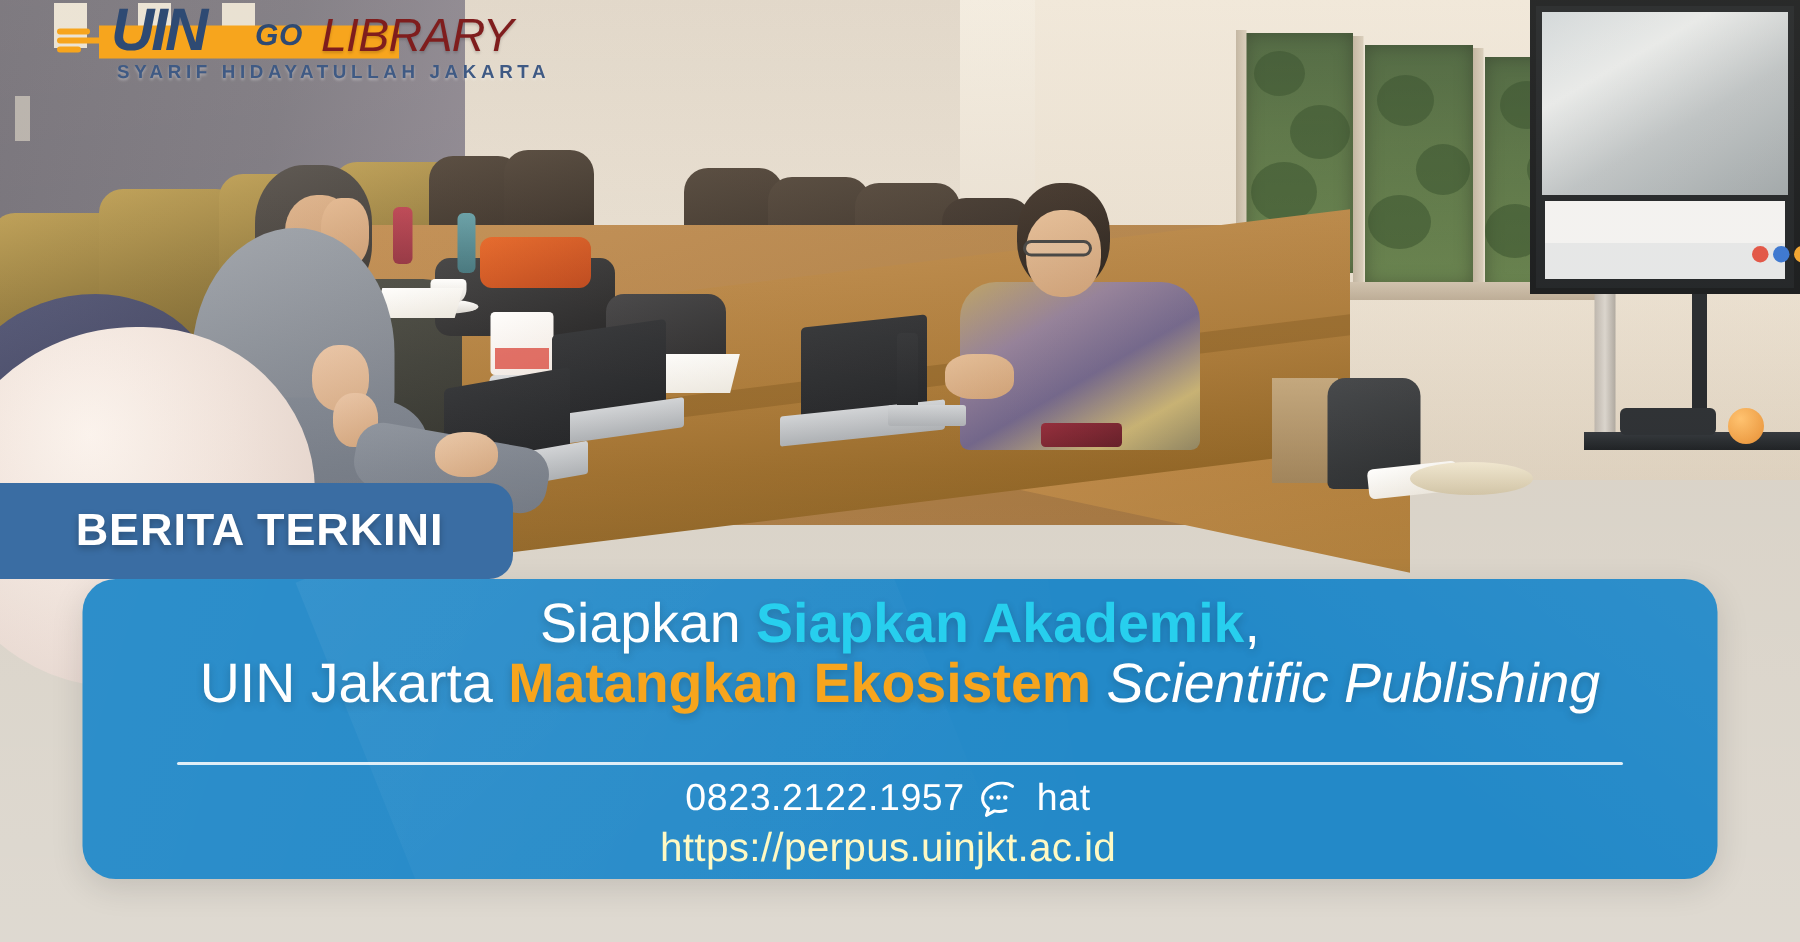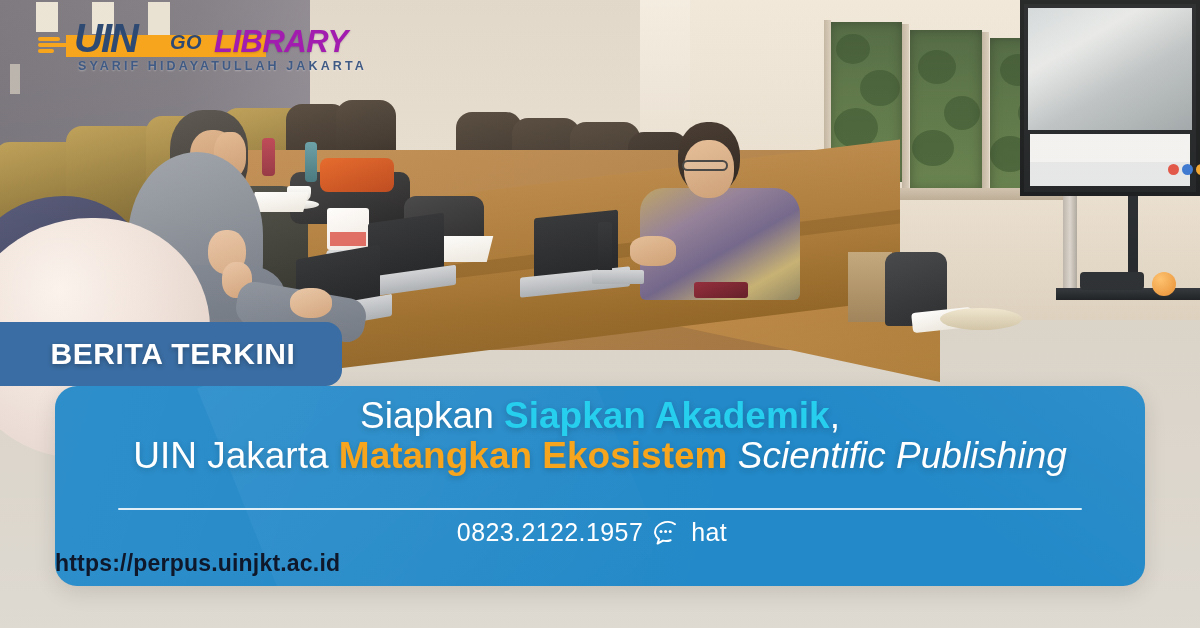"UIN" .logo { top: 18px -> 0 }
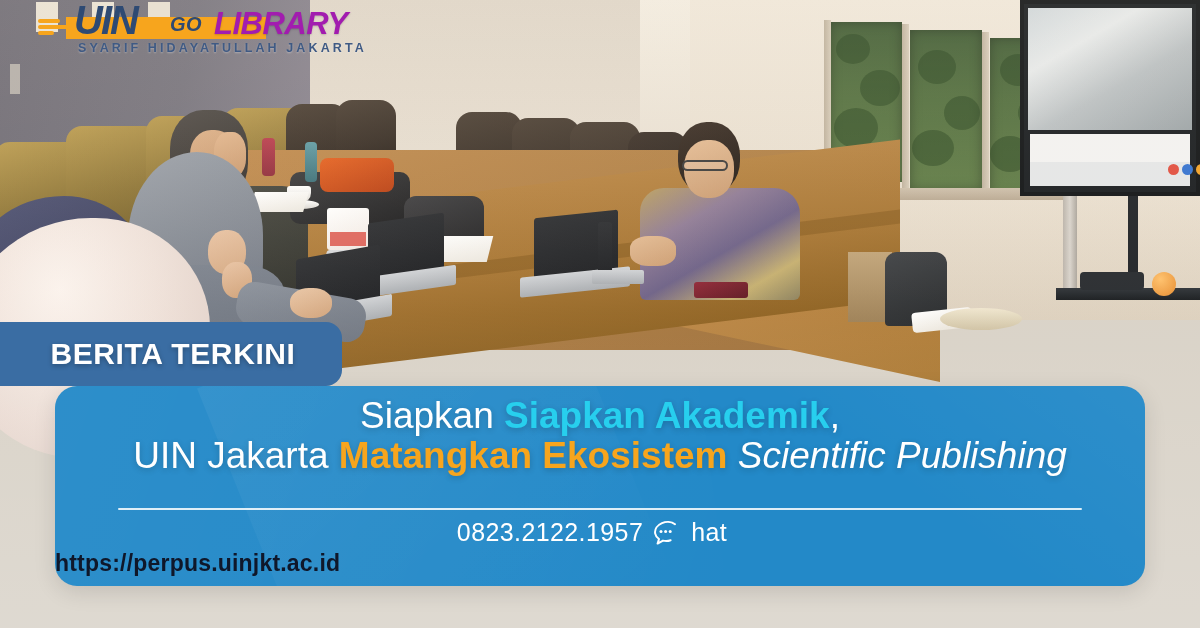"LIBRARY" .logo-library { color: #a21caf -> #7f1d1d; font-weight: bold -> normal }
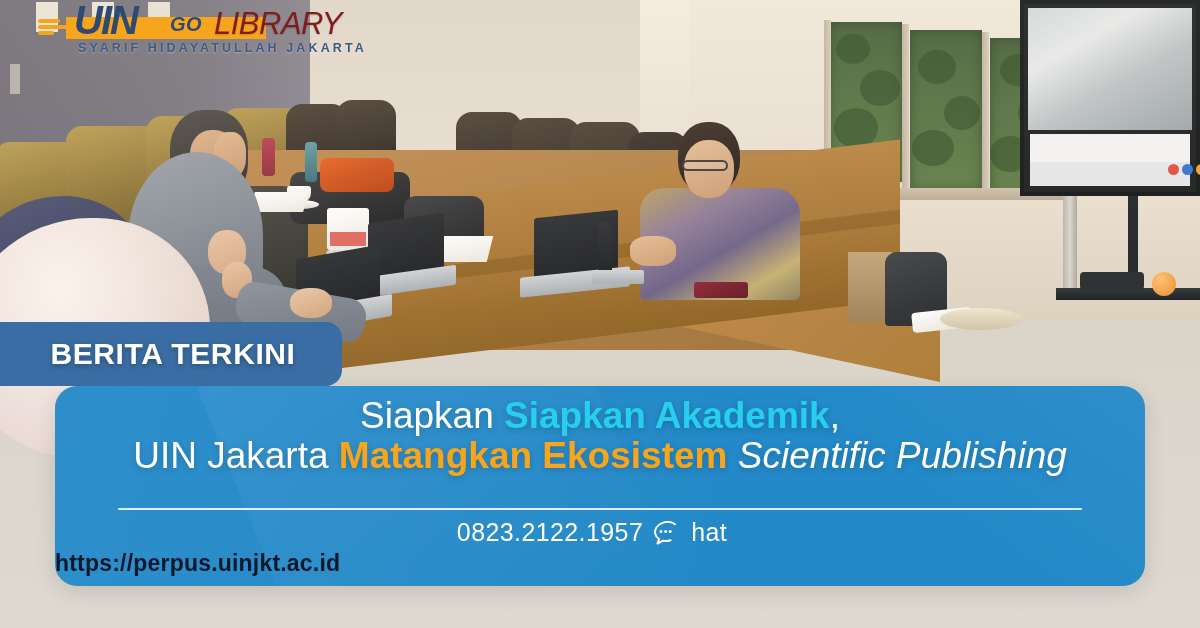"0823.2122.1957" .contact { text-align: none -> center }
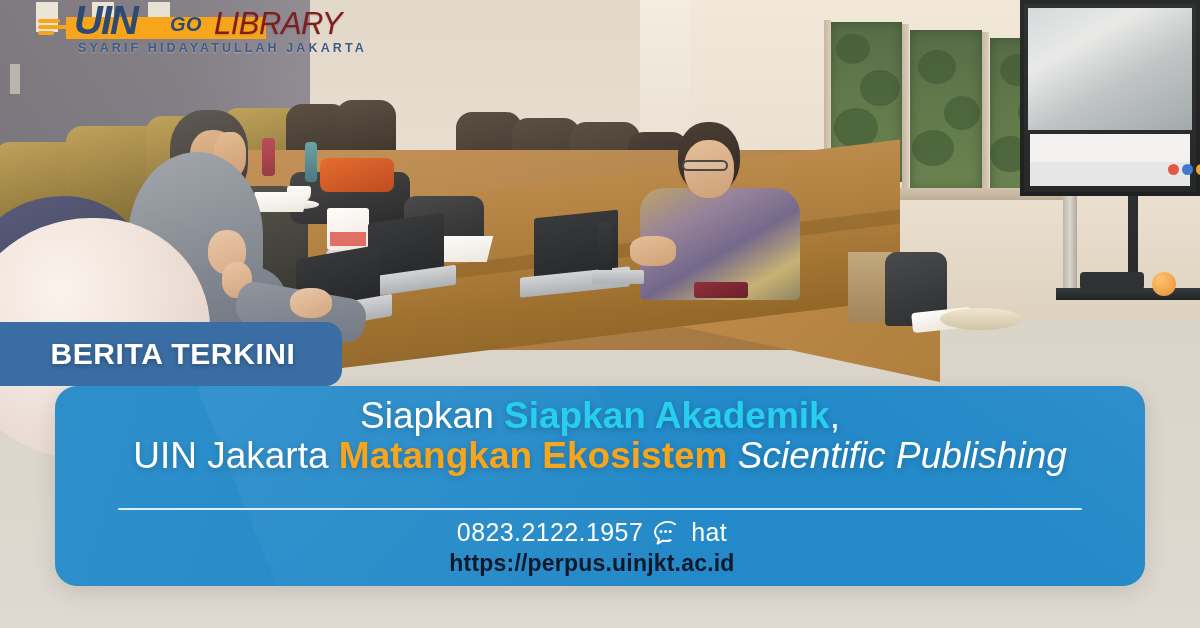"https://perpus.uinjkt.ac.id" .c-row2 { color: #0f172a -> #fef9c3; font-size: 23px -> 27px; font-weight: bold -> none }
